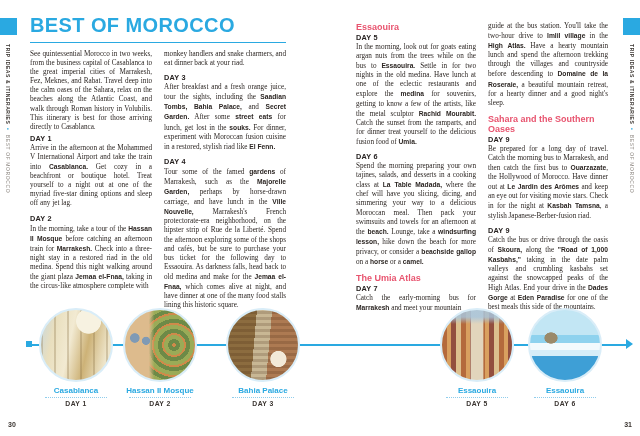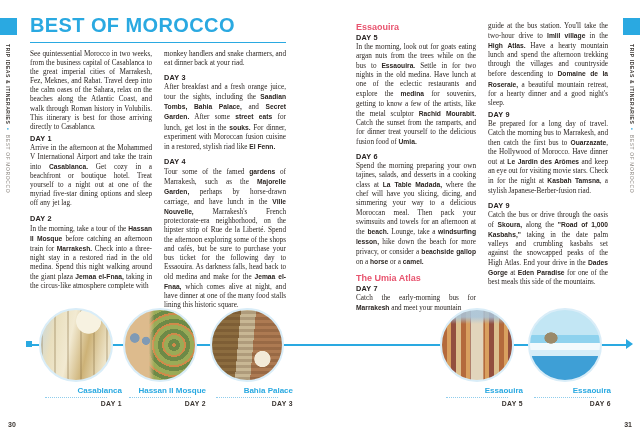"Sahara and the Southern Oases" h3.pink { html: none -> <h3>Sahara and the Southern Oases</h3> }
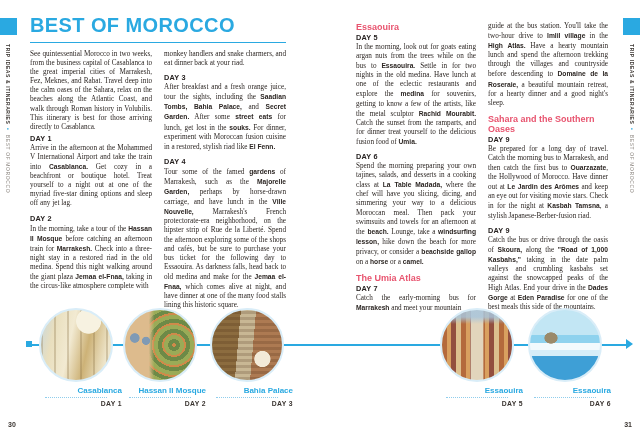"Casablanca" .stop { text-align: right -> center }
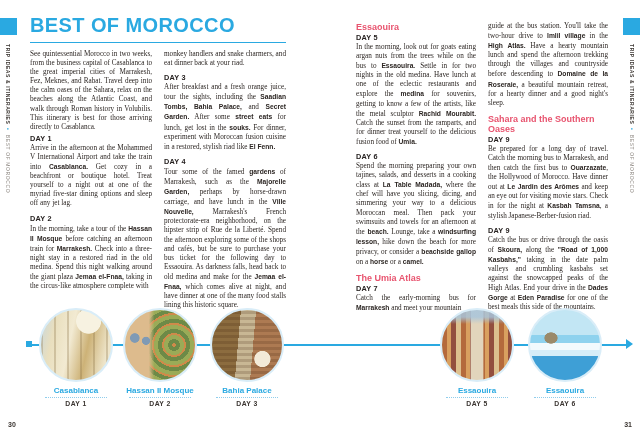"Bahia Palace" div.stop { left: 201px -> 217px }
